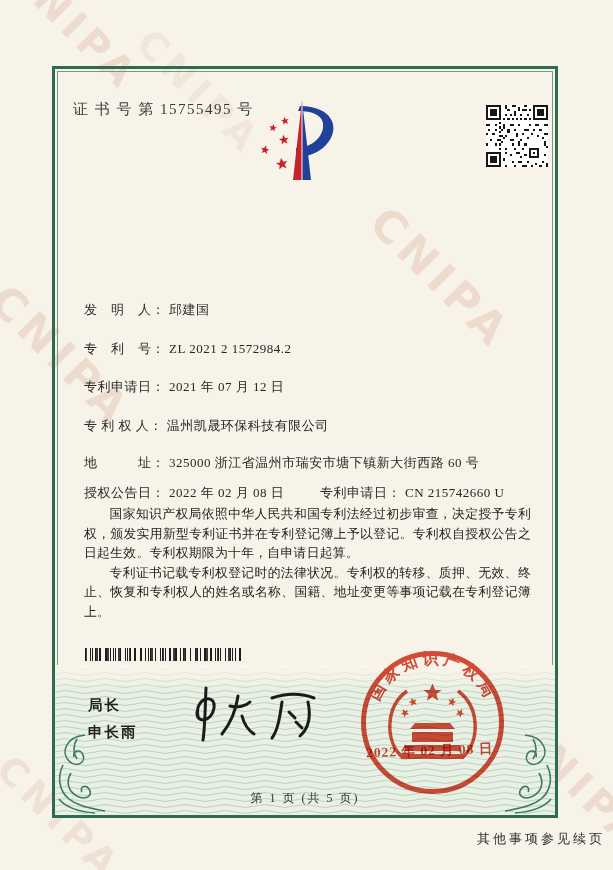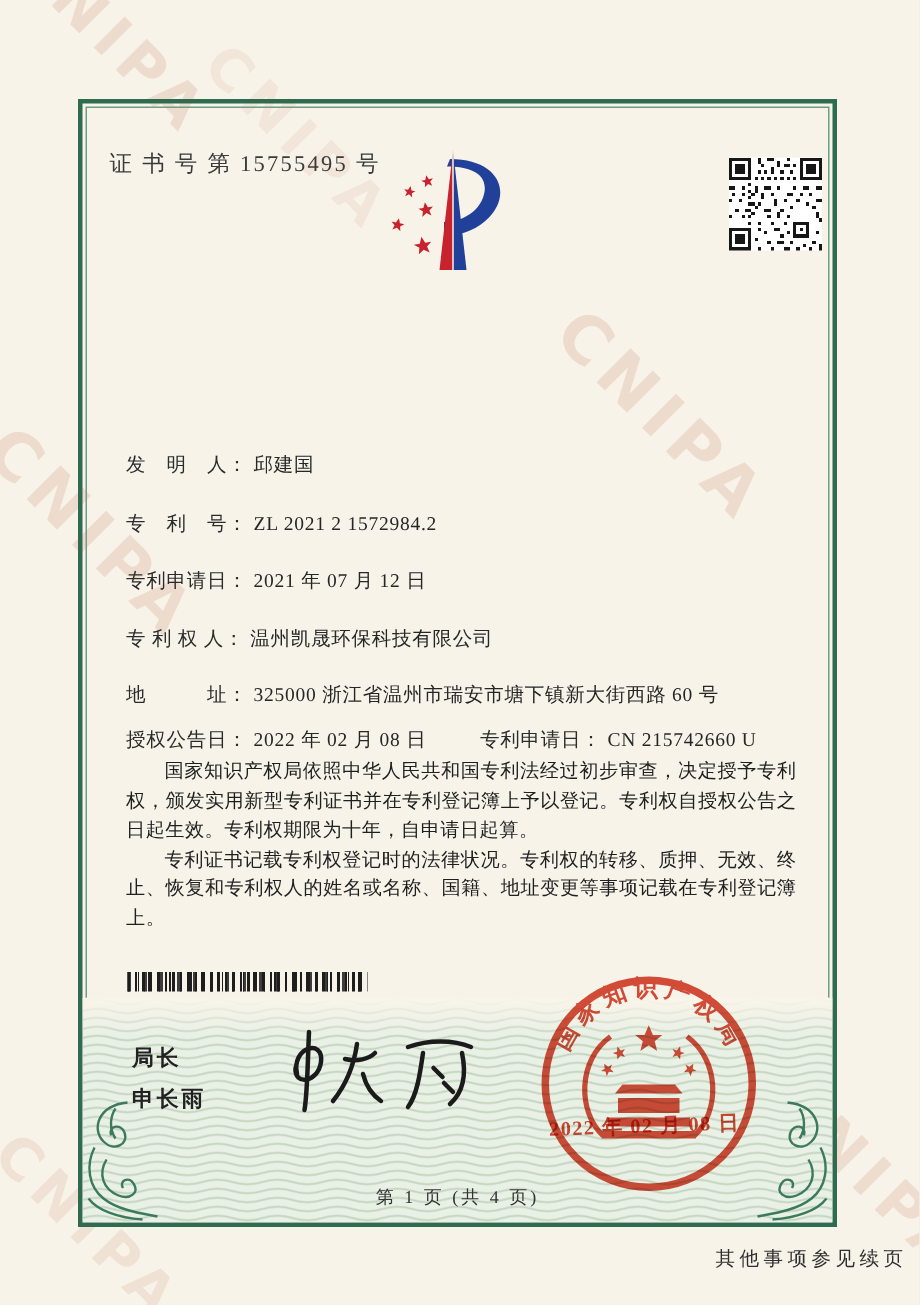"第 1 页 (共 4" div.page-info { text: 4 -> 5 }
